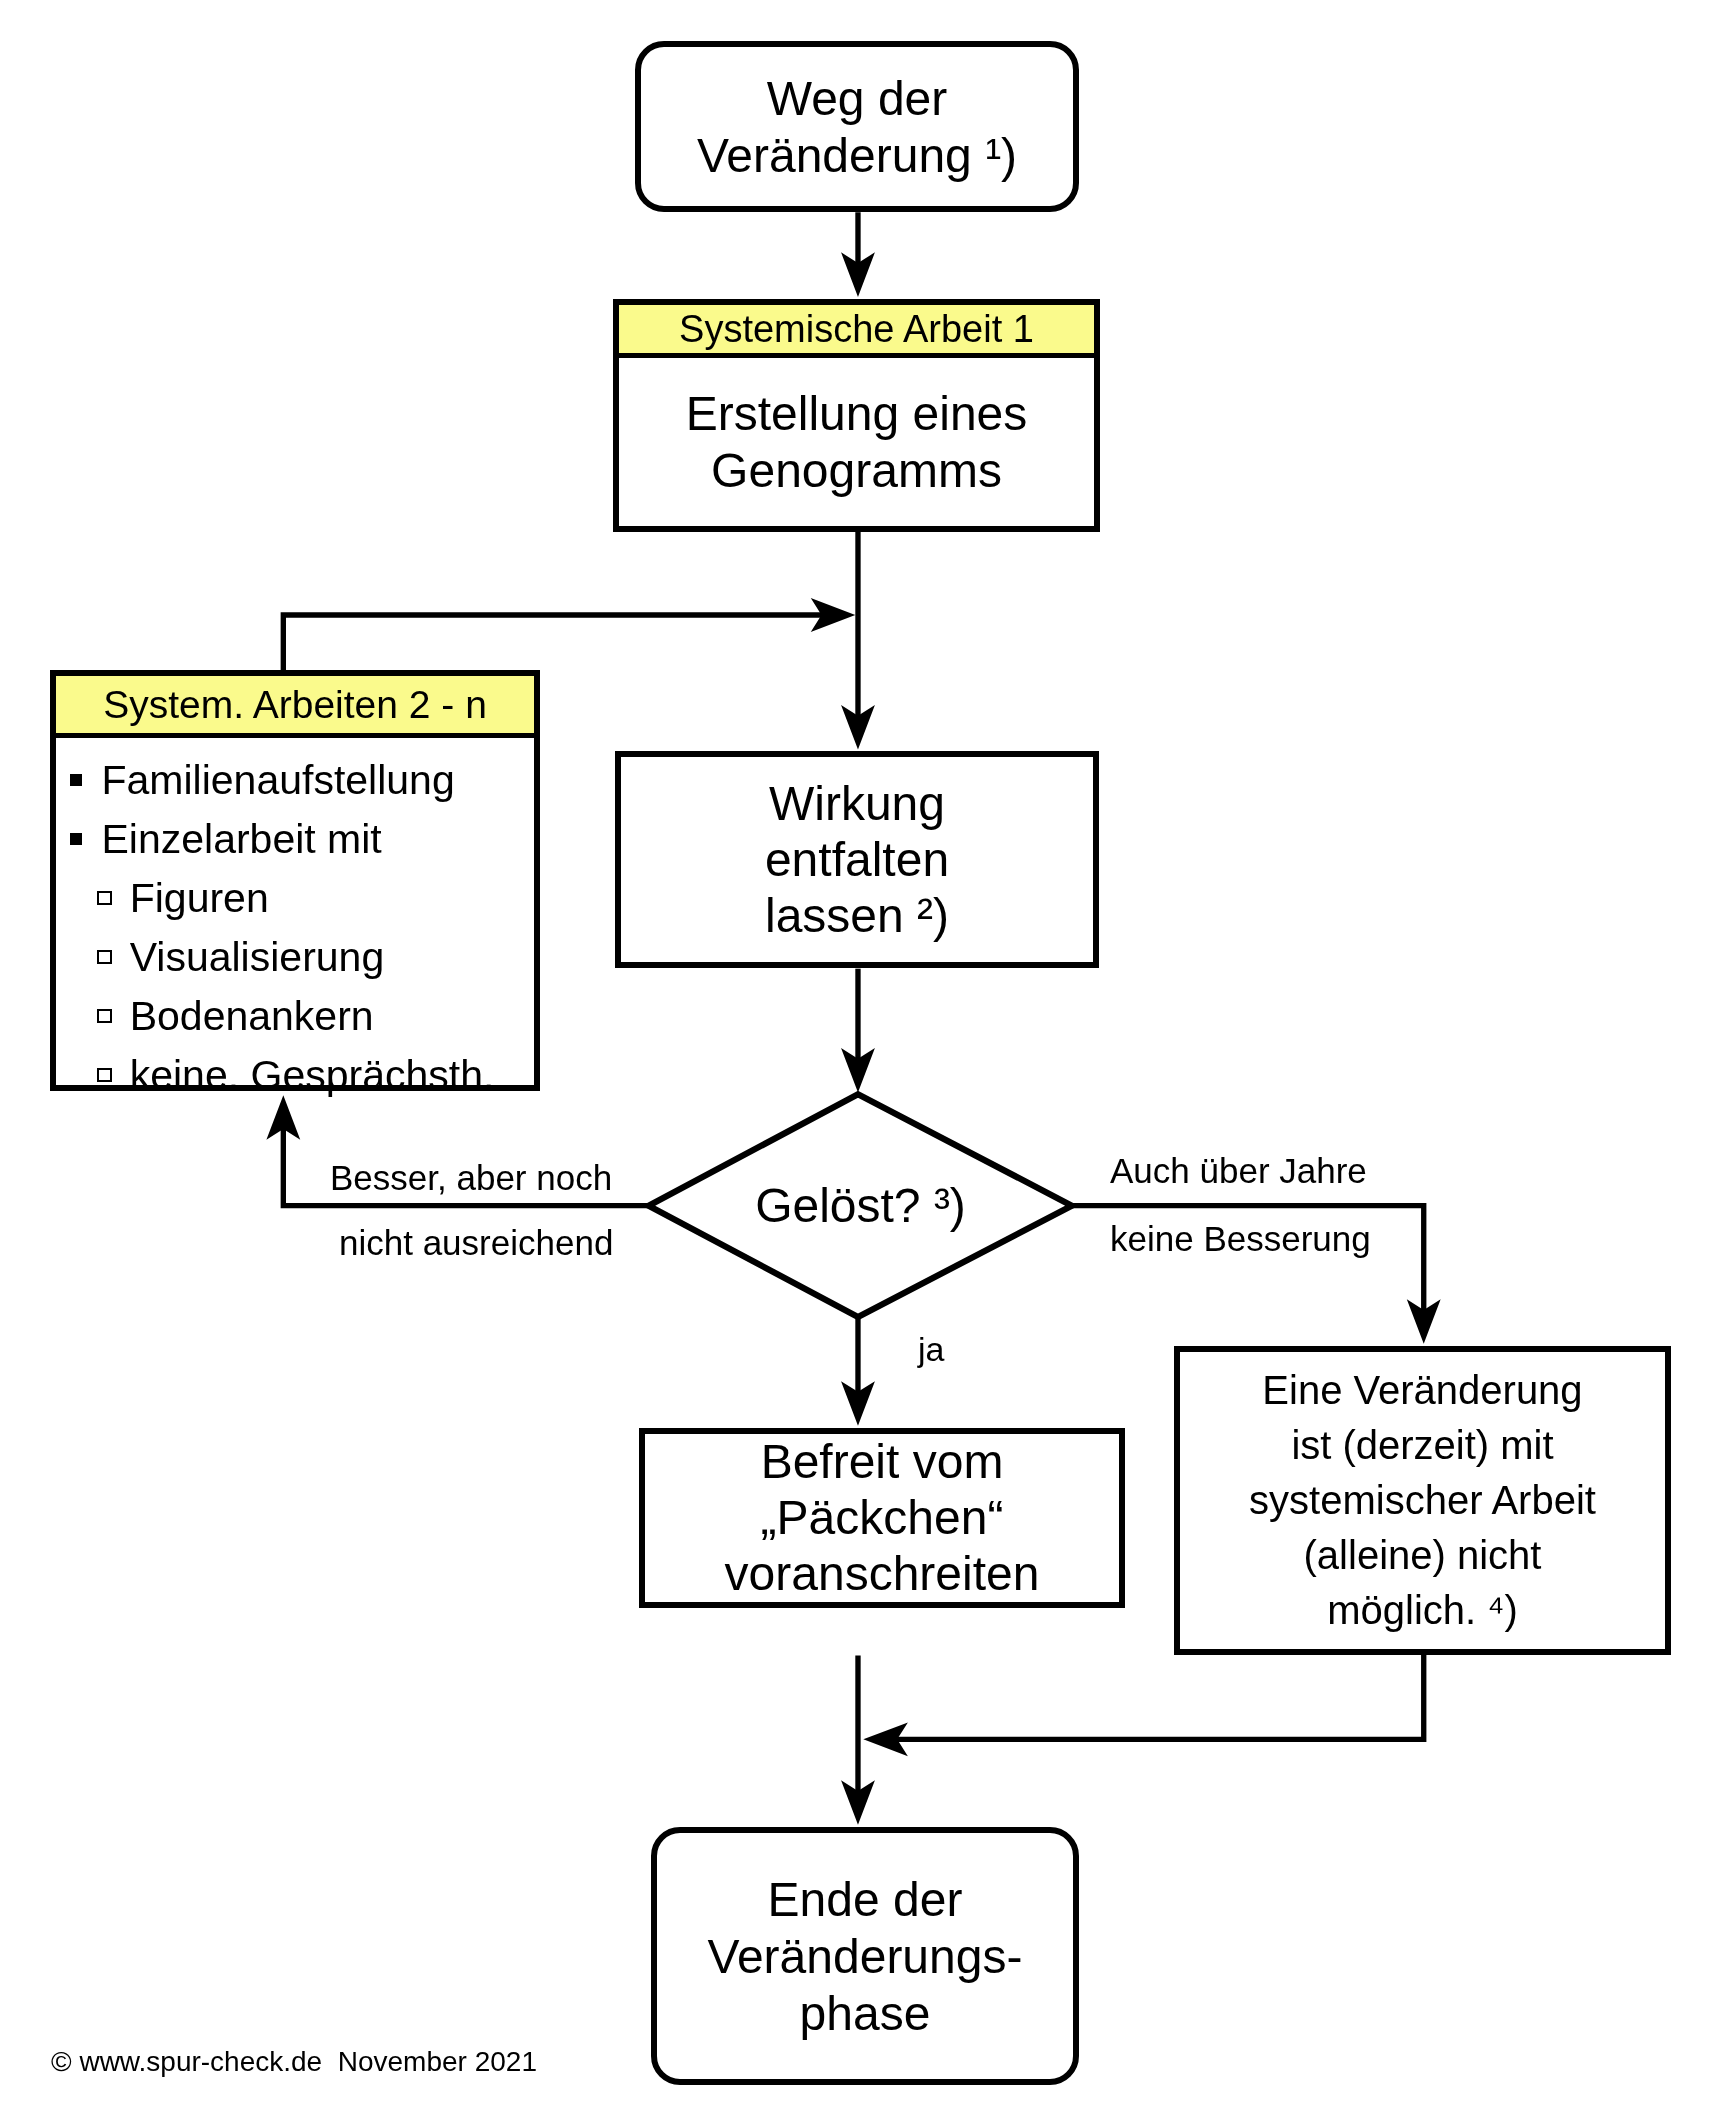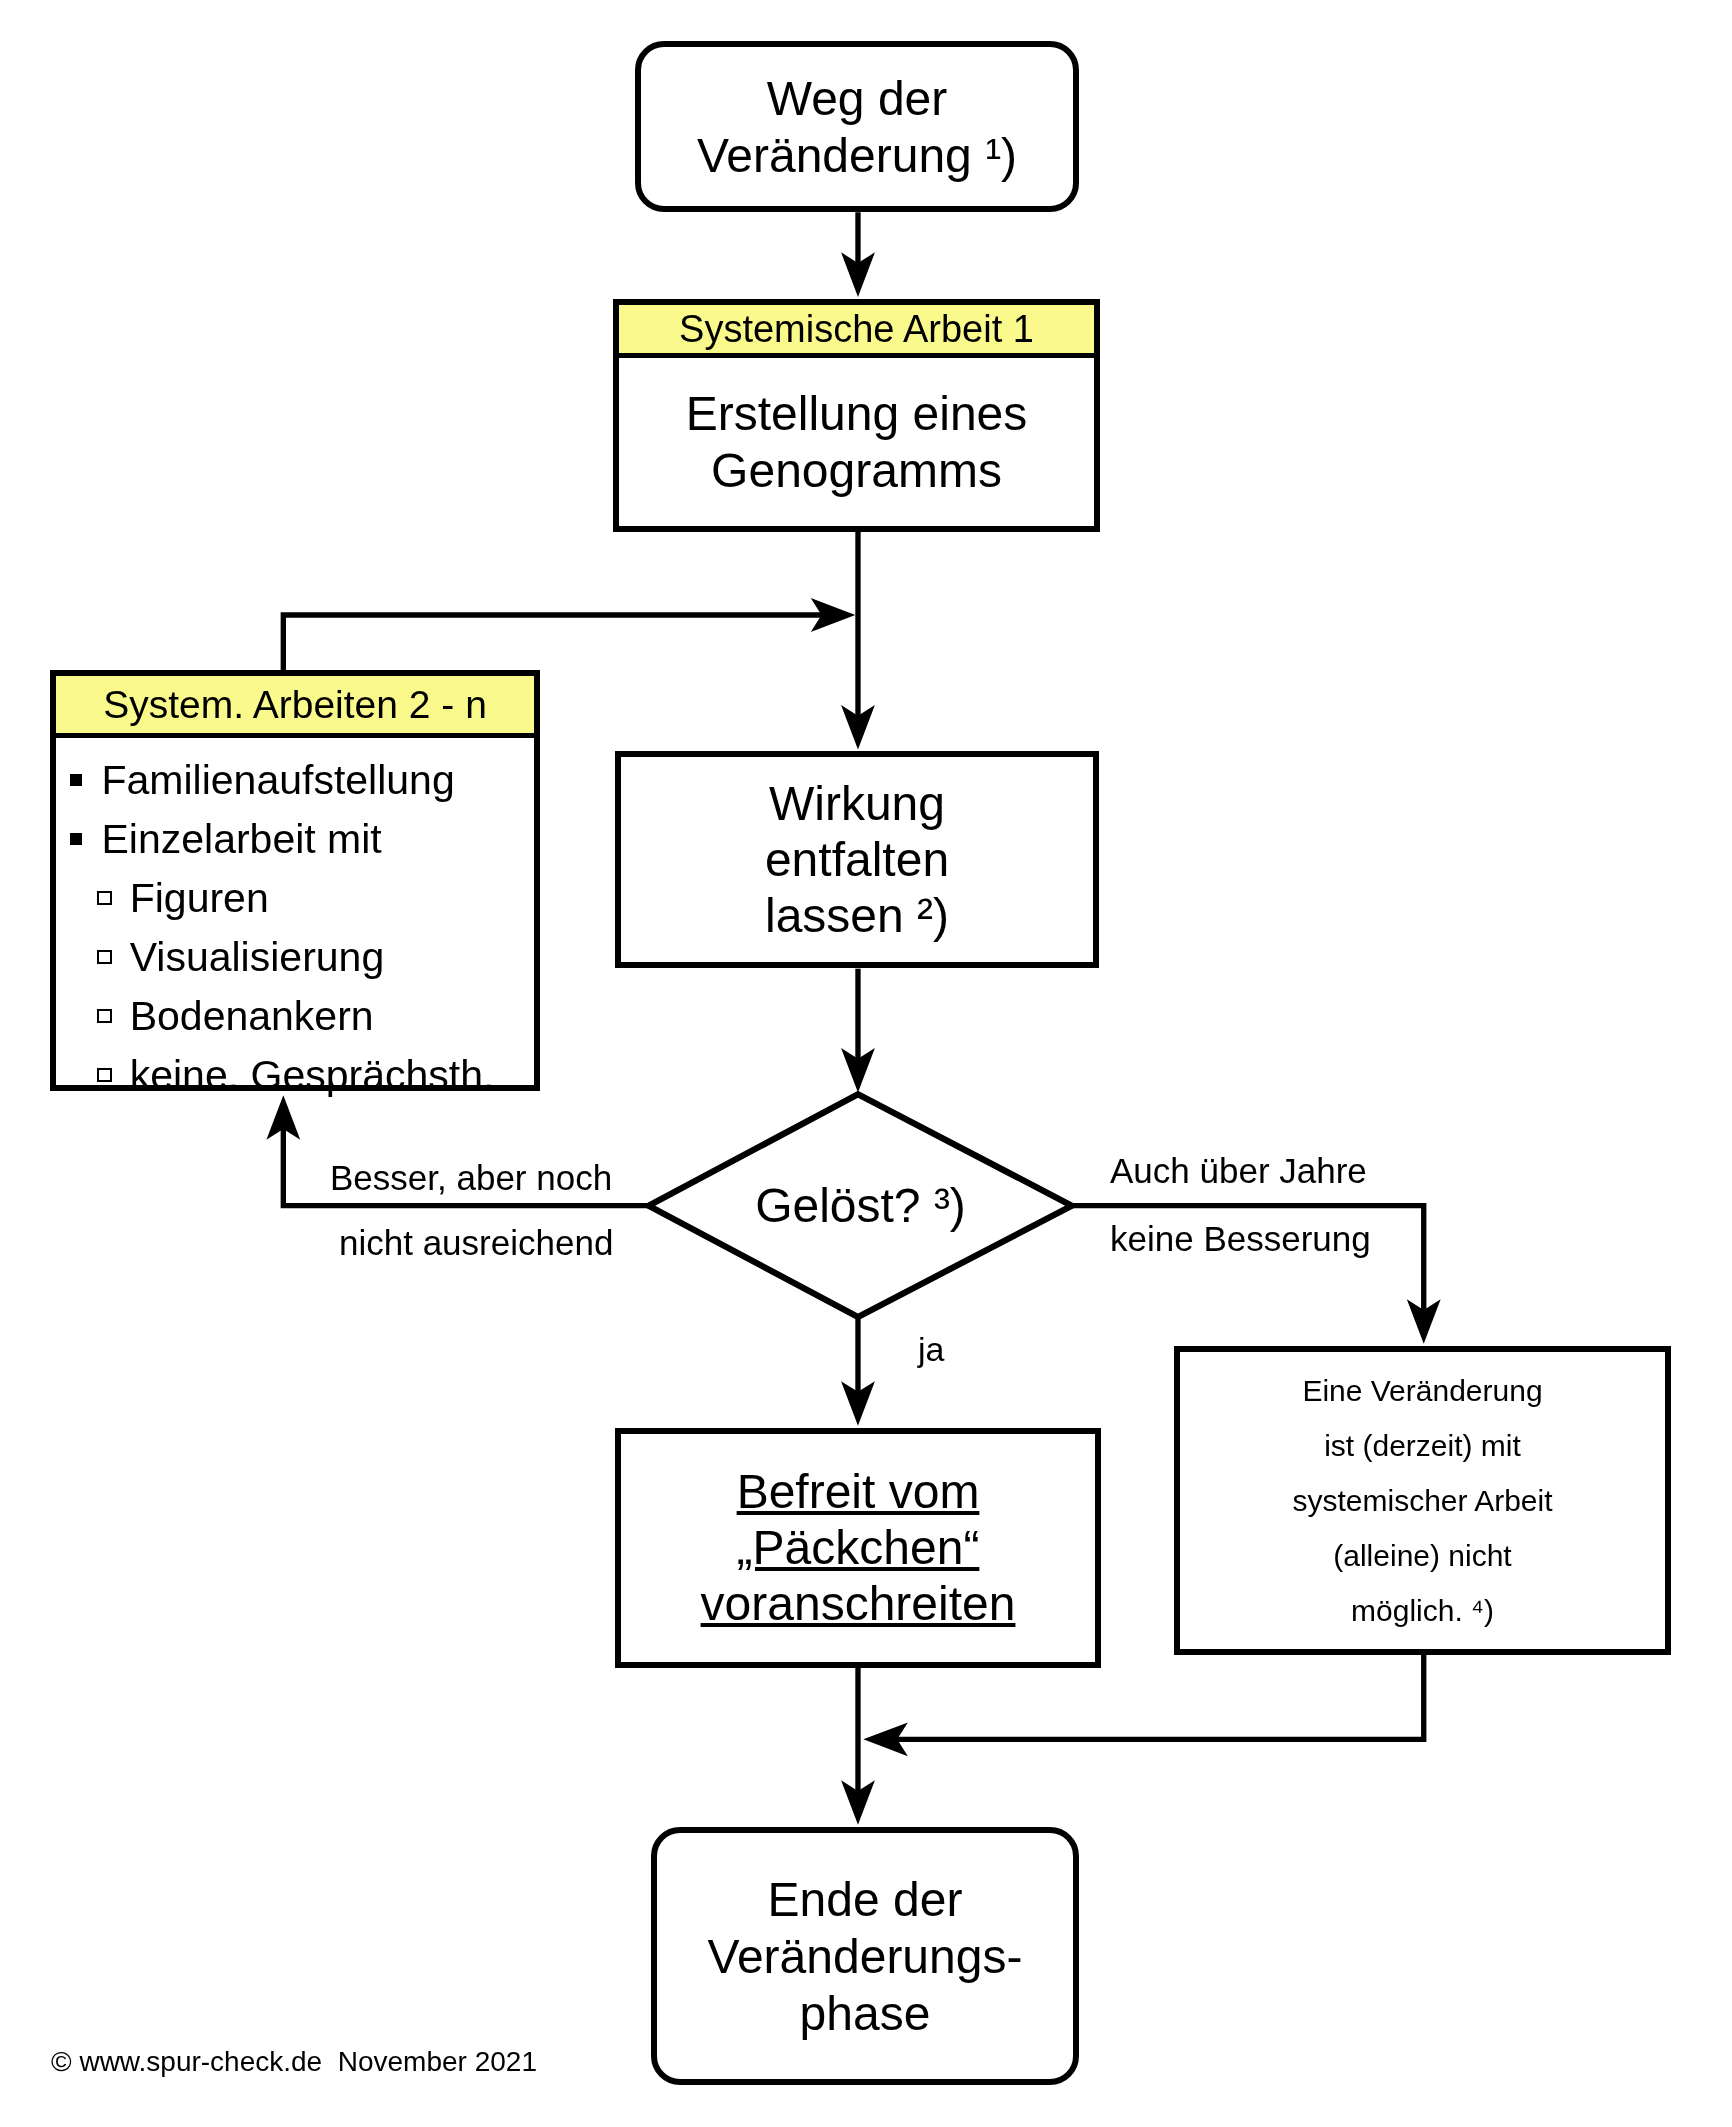"Eine Veränderung" .alt-text { font-size: 30px -> 40px }
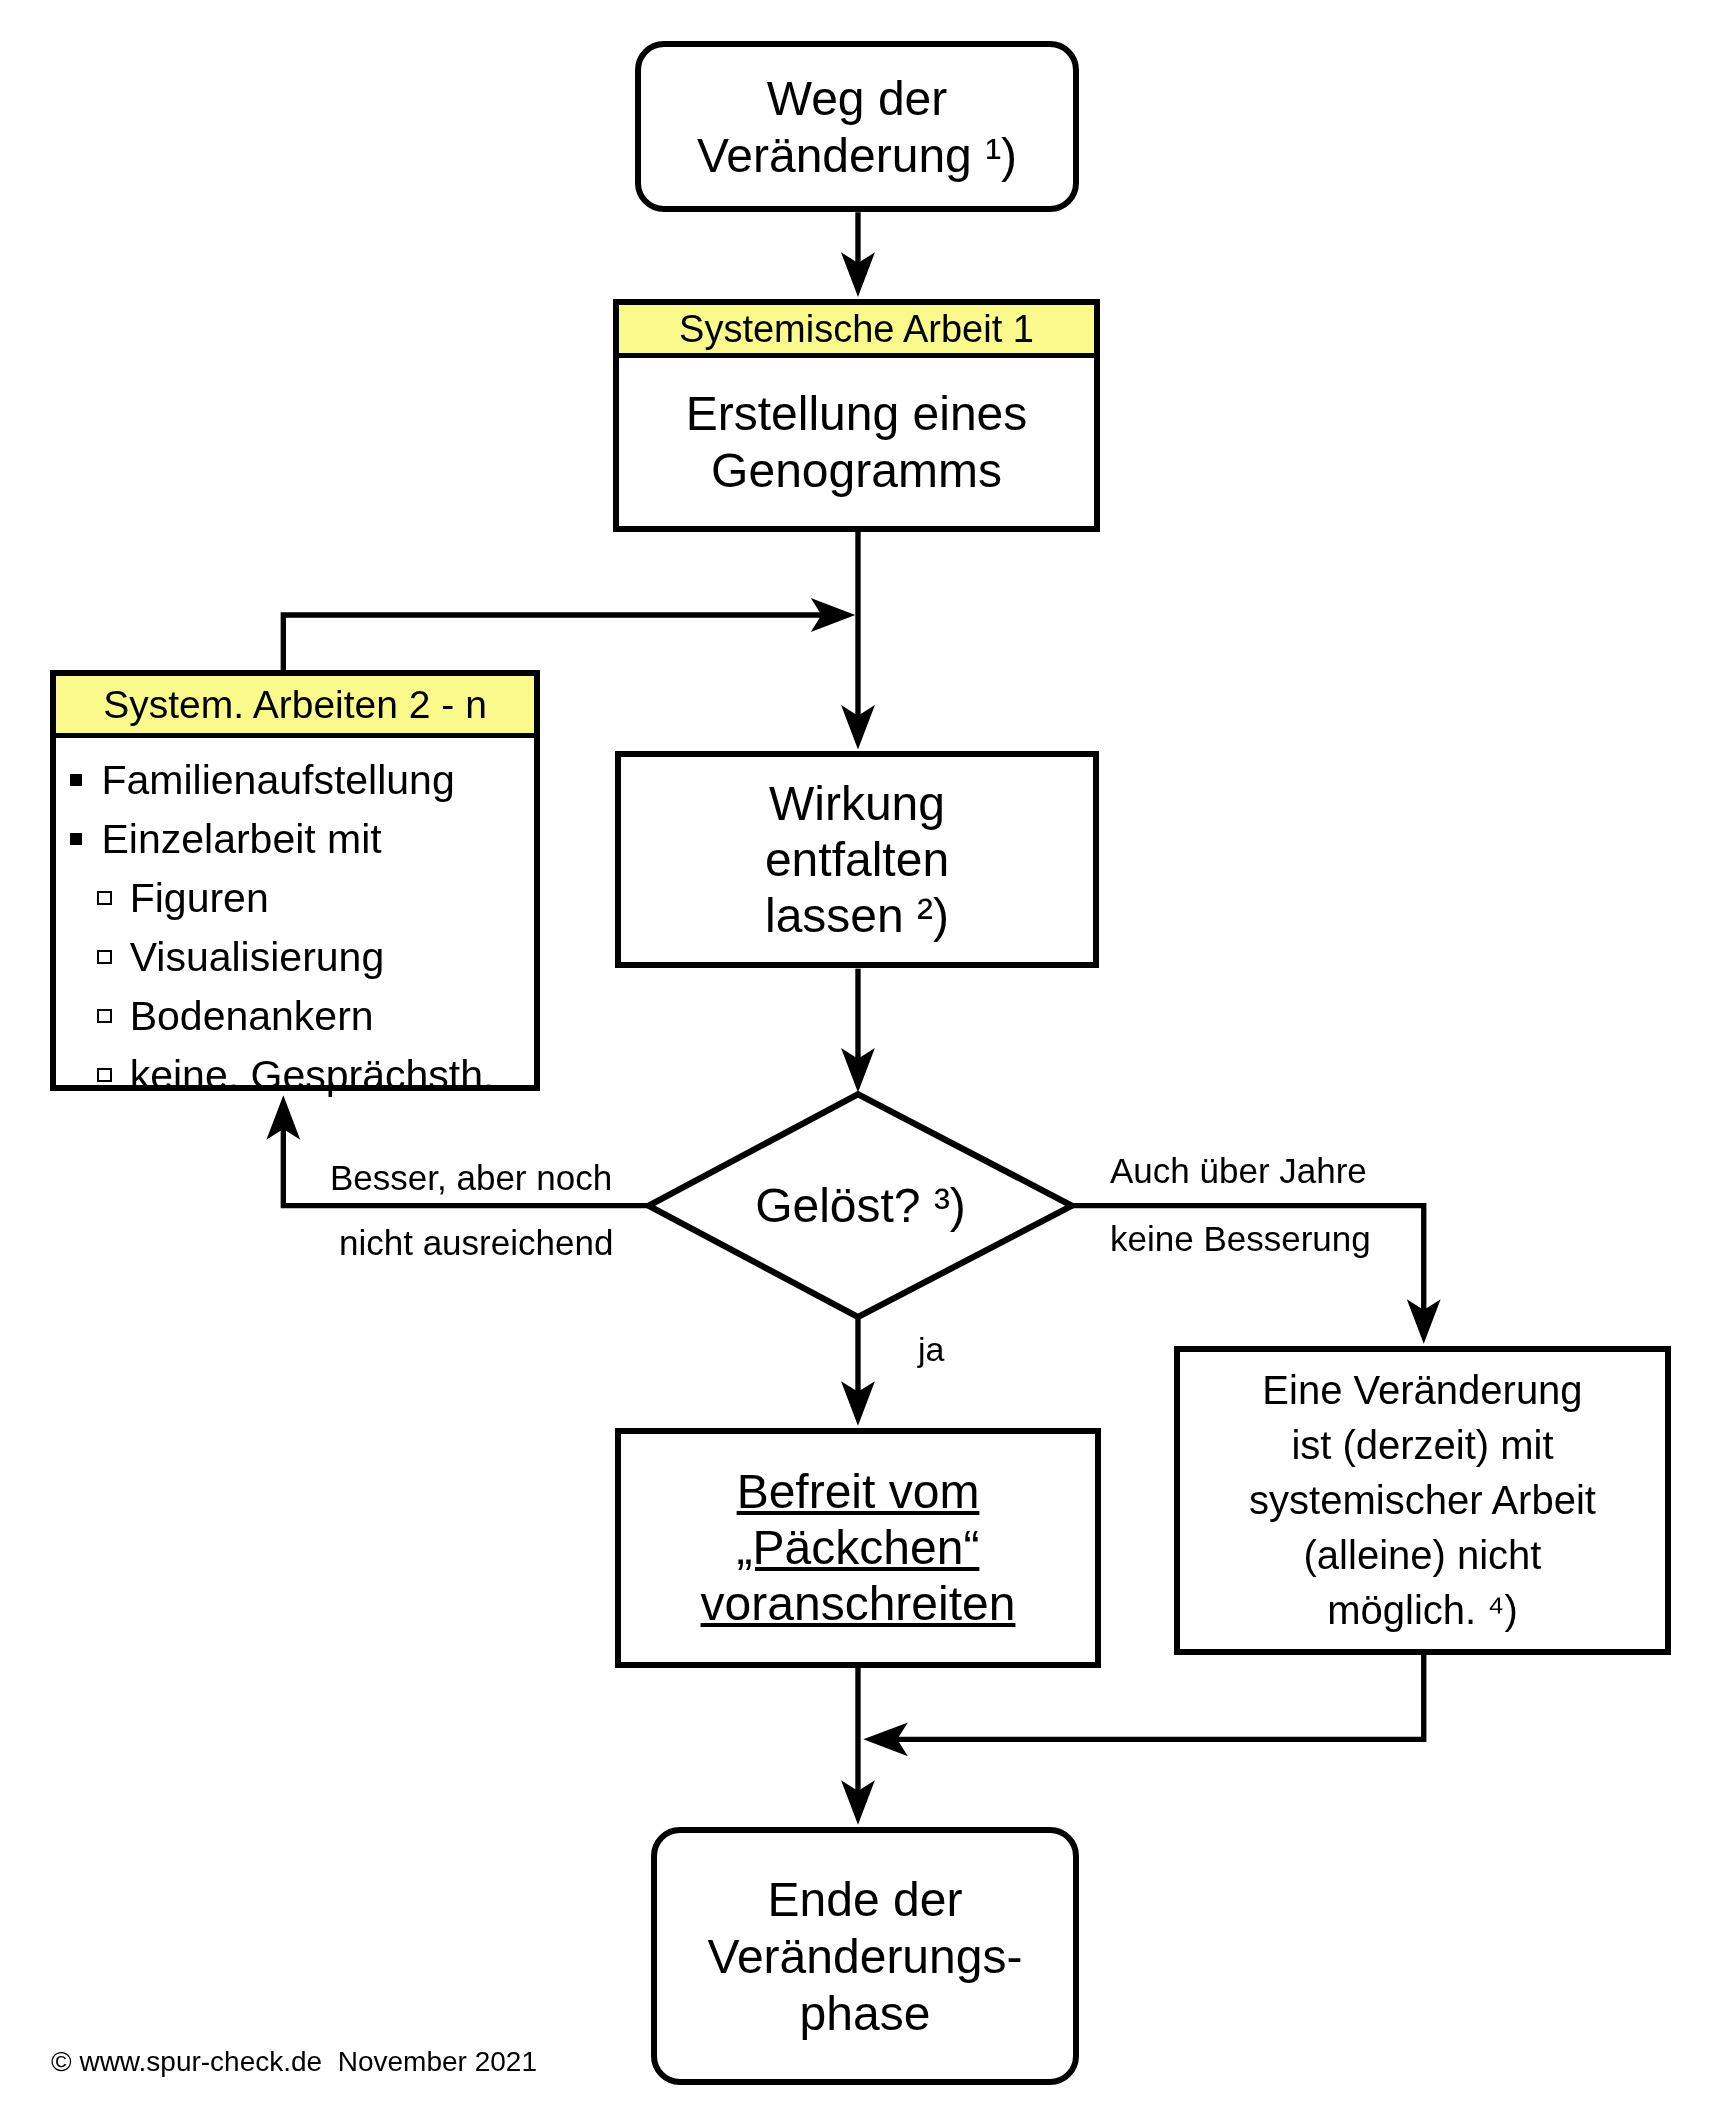"Befreit vom" div.node { height: 240px -> 180px; left: 615px -> 639px; text-decoration: underline -> none }
